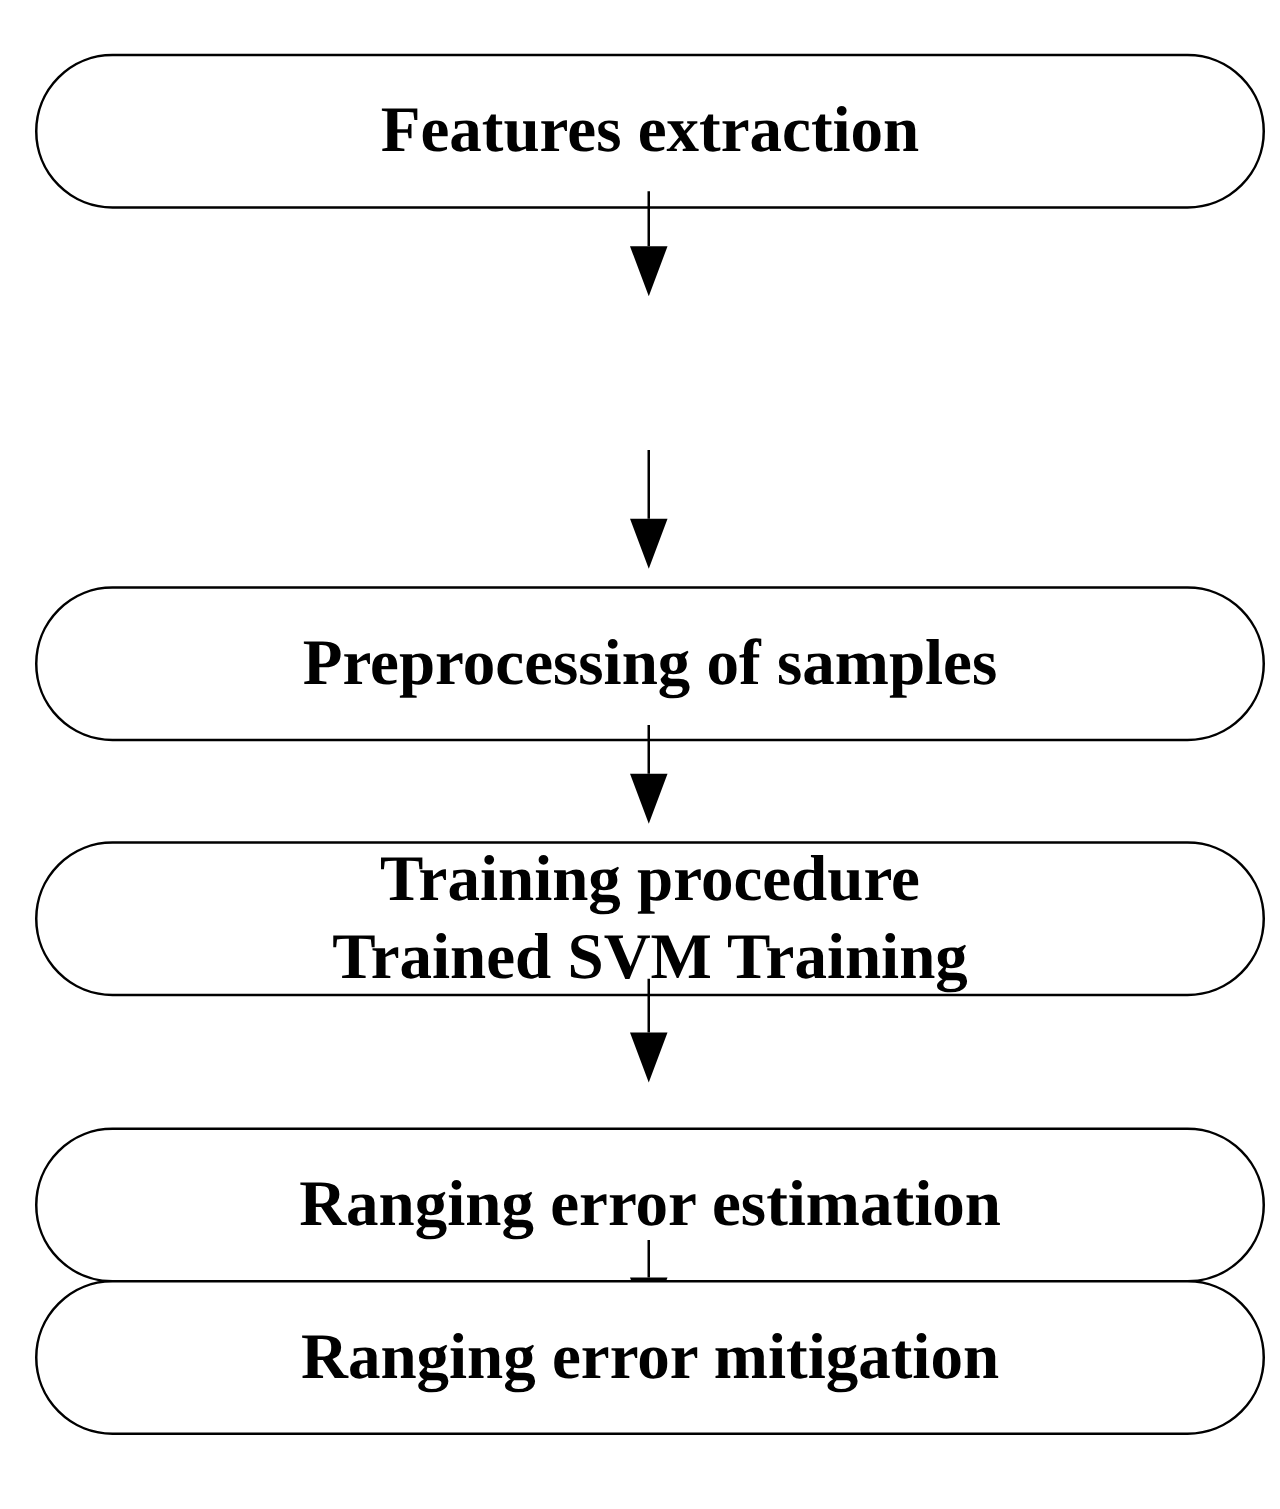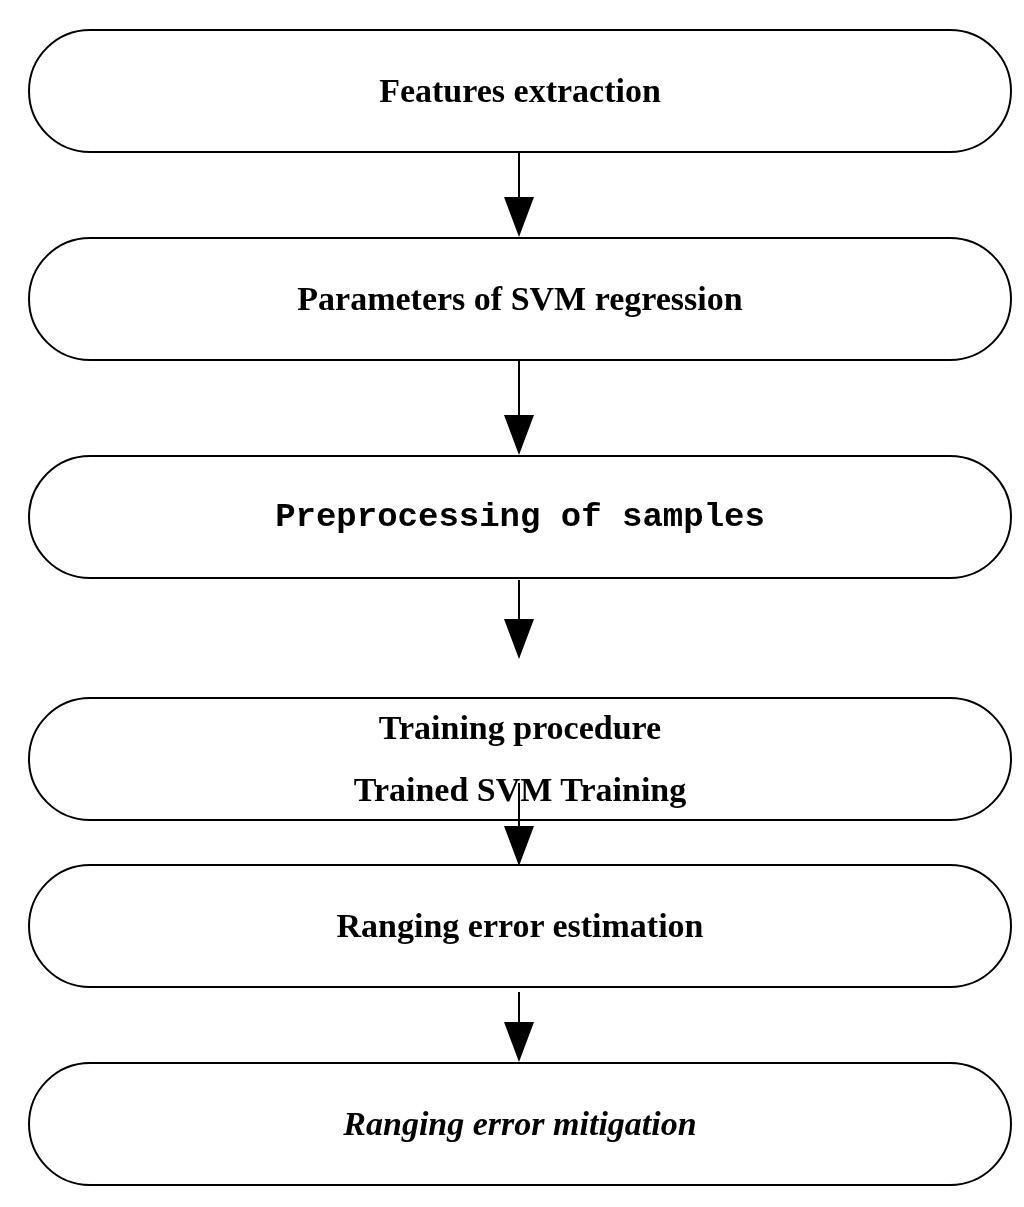"Features extraction" .node { font-size: 34px -> 52px; margin-top: none -> 14px }
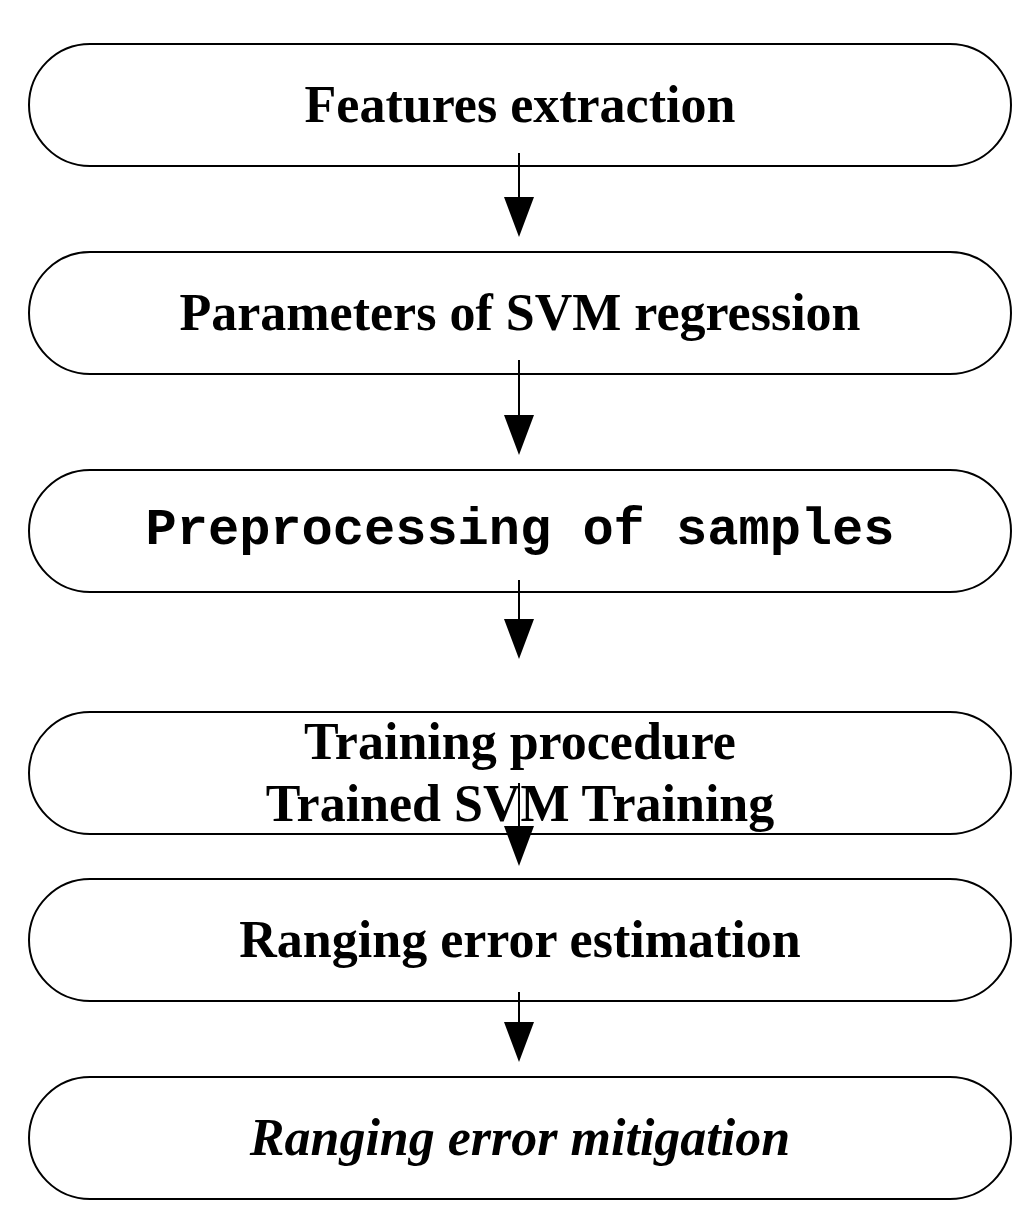"Parameters of SVM regression" div.node { html: <div> <span>Parameters of SVM regression</span> </div> -> none }
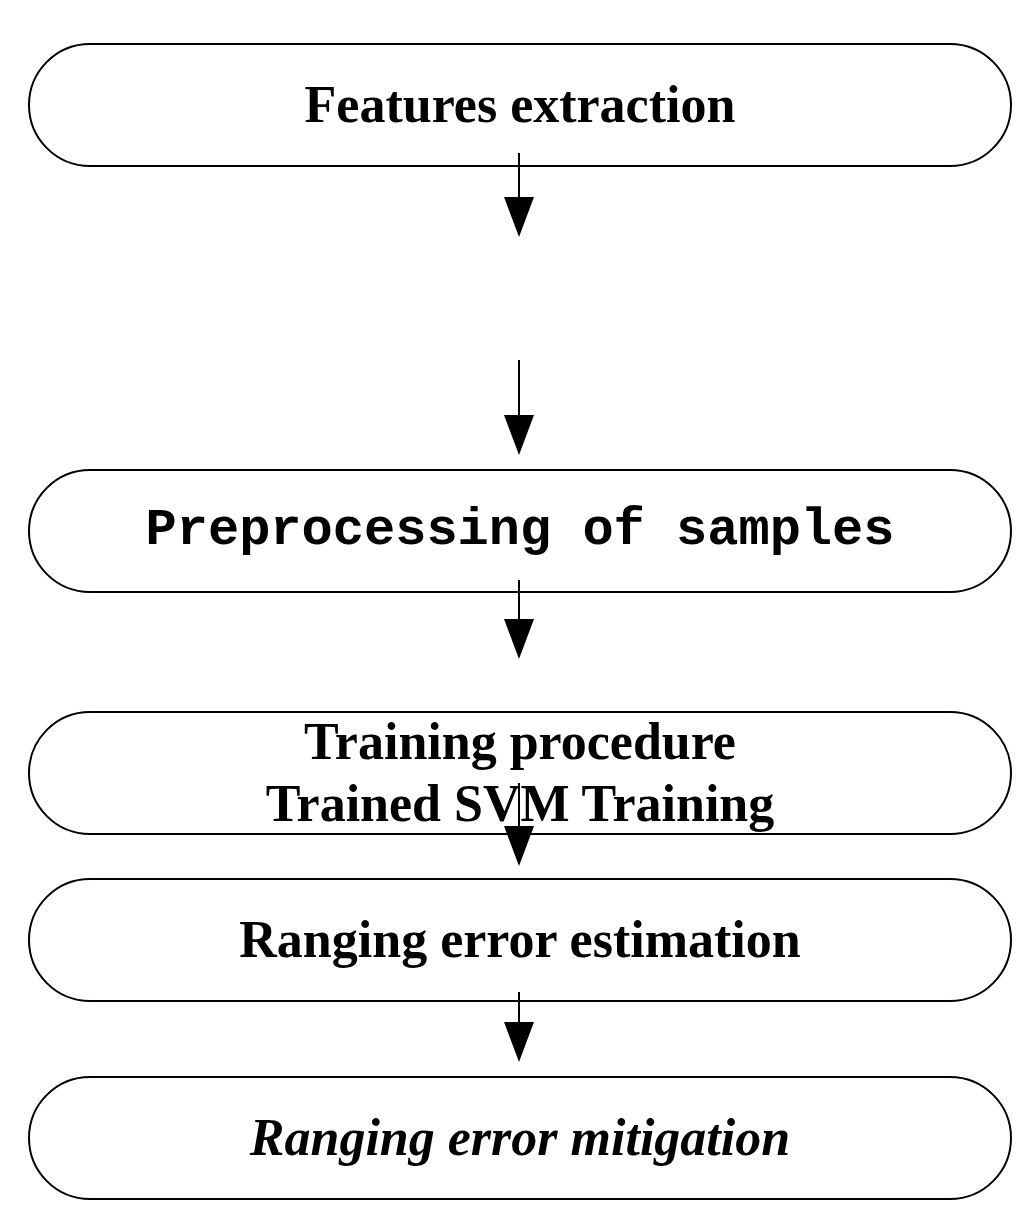"Preprocessing of samples" div.node { font-family: Liberation Mono, monospace -> none }
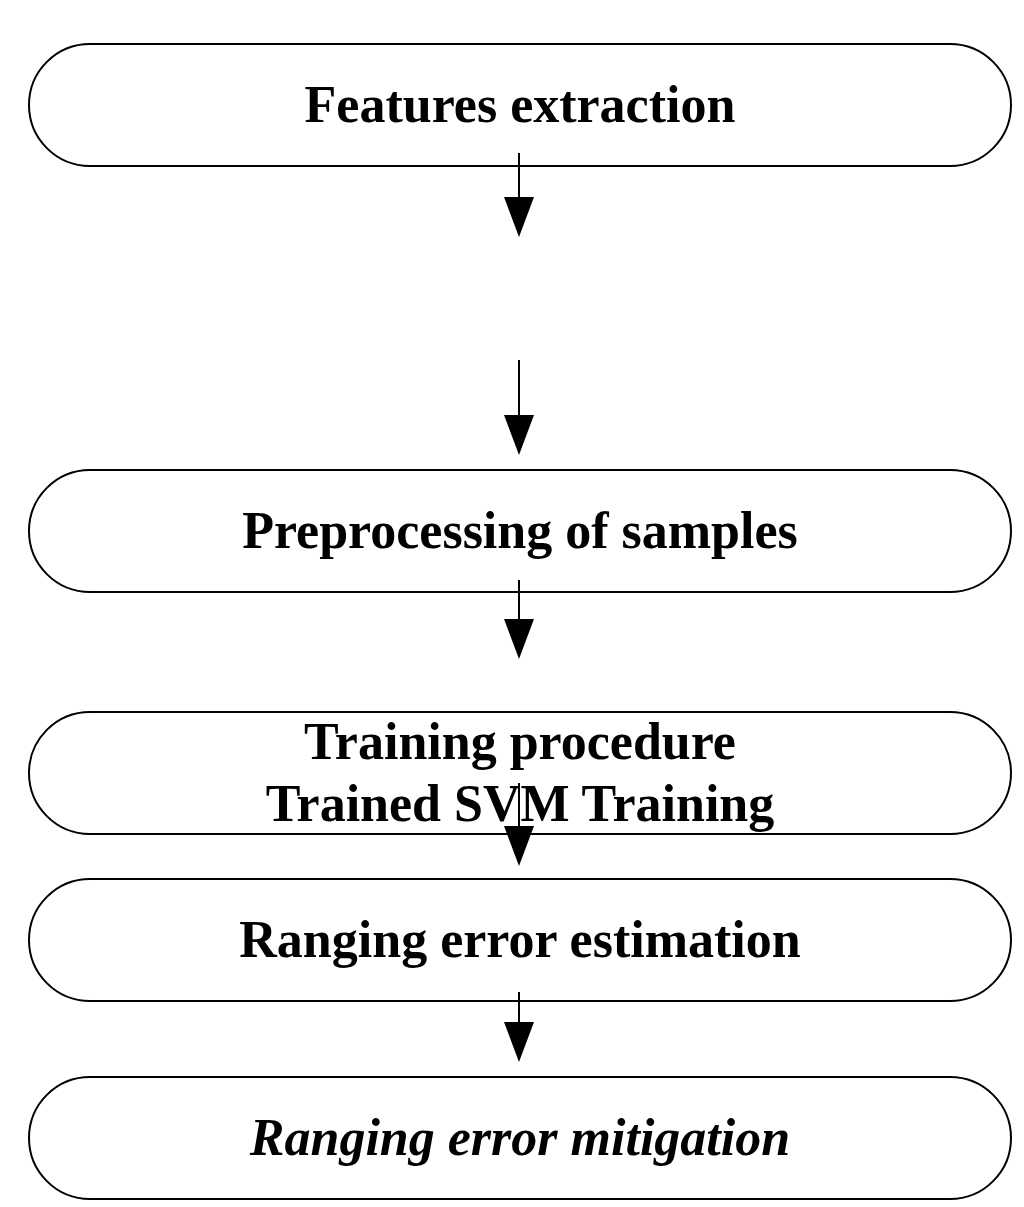"Training procedure" div.node { top: 697px -> 659px }
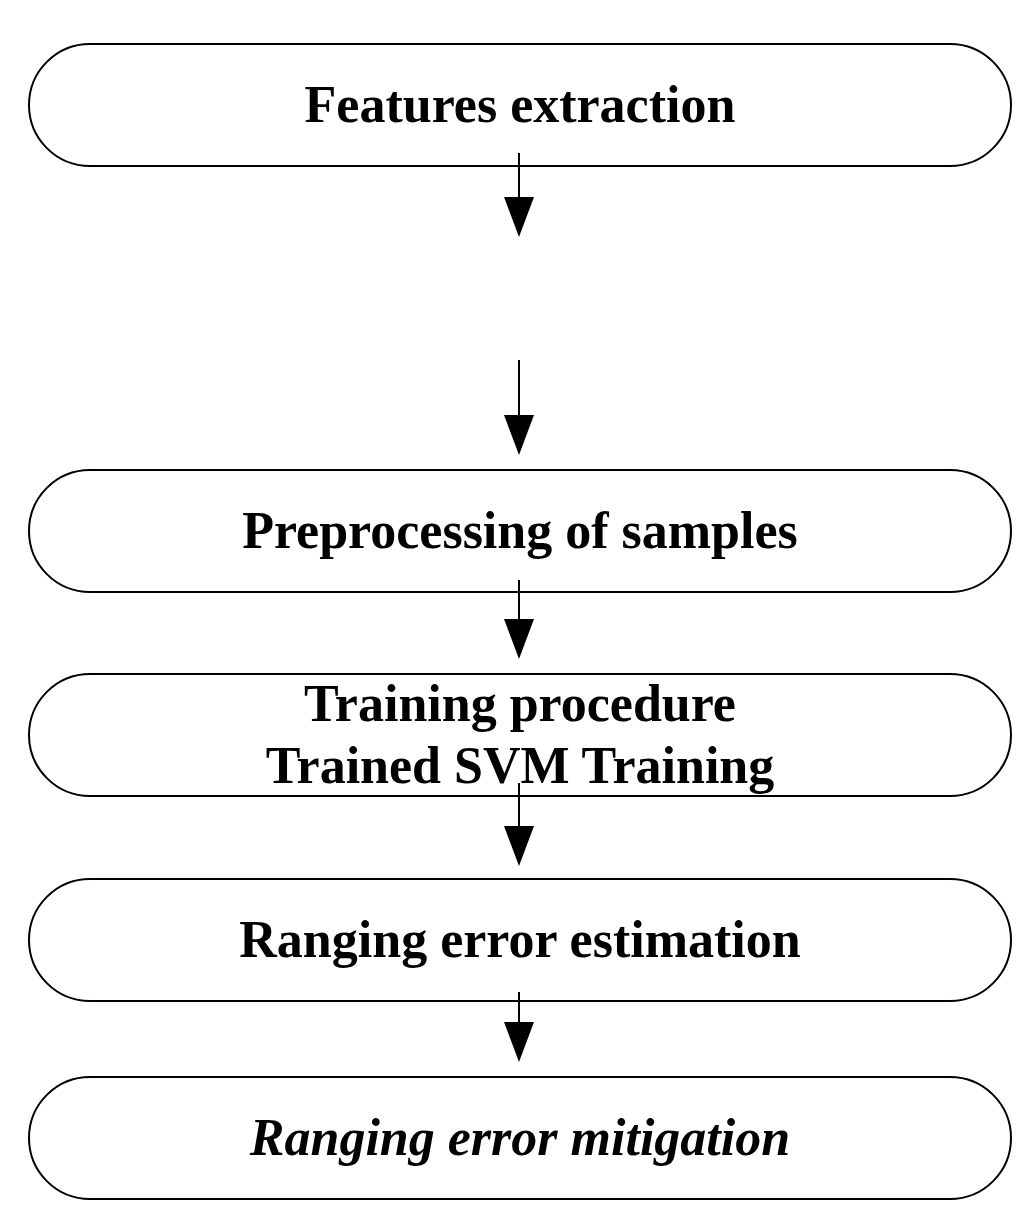"Ranging error estimation" div.node { top: 864px -> 888px }
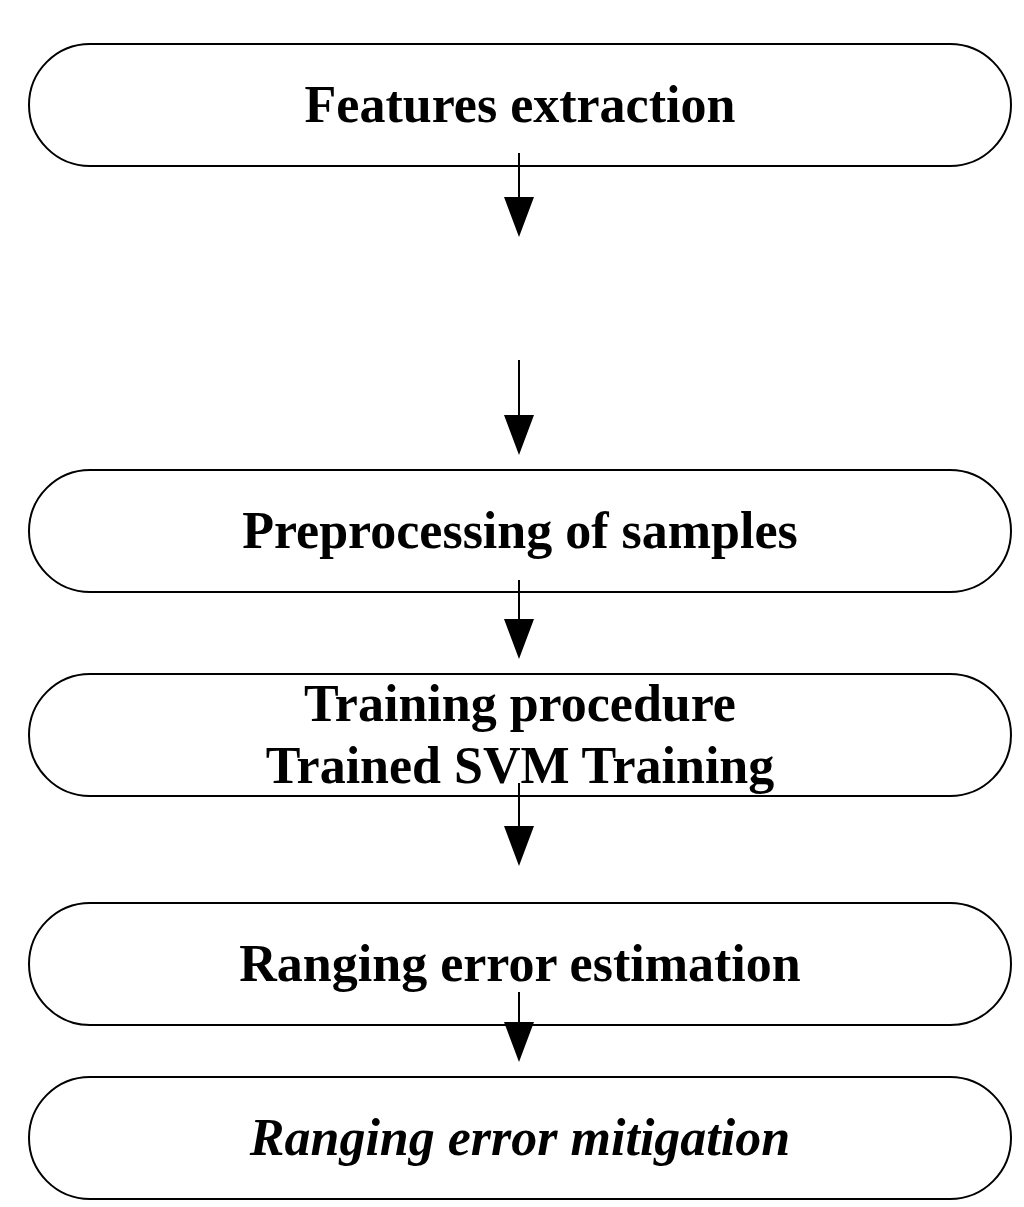"Ranging error mitigation" div.node { font-style: italic -> none; top: 1062px -> 1010px }
